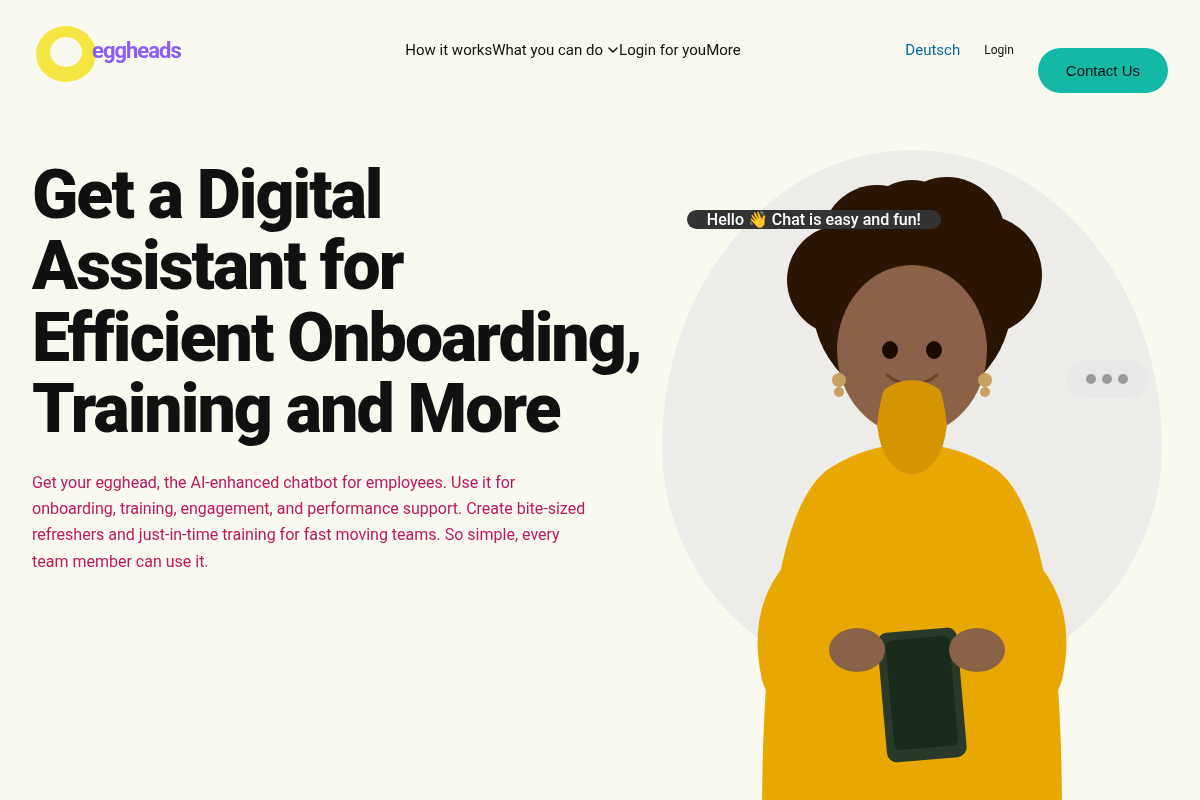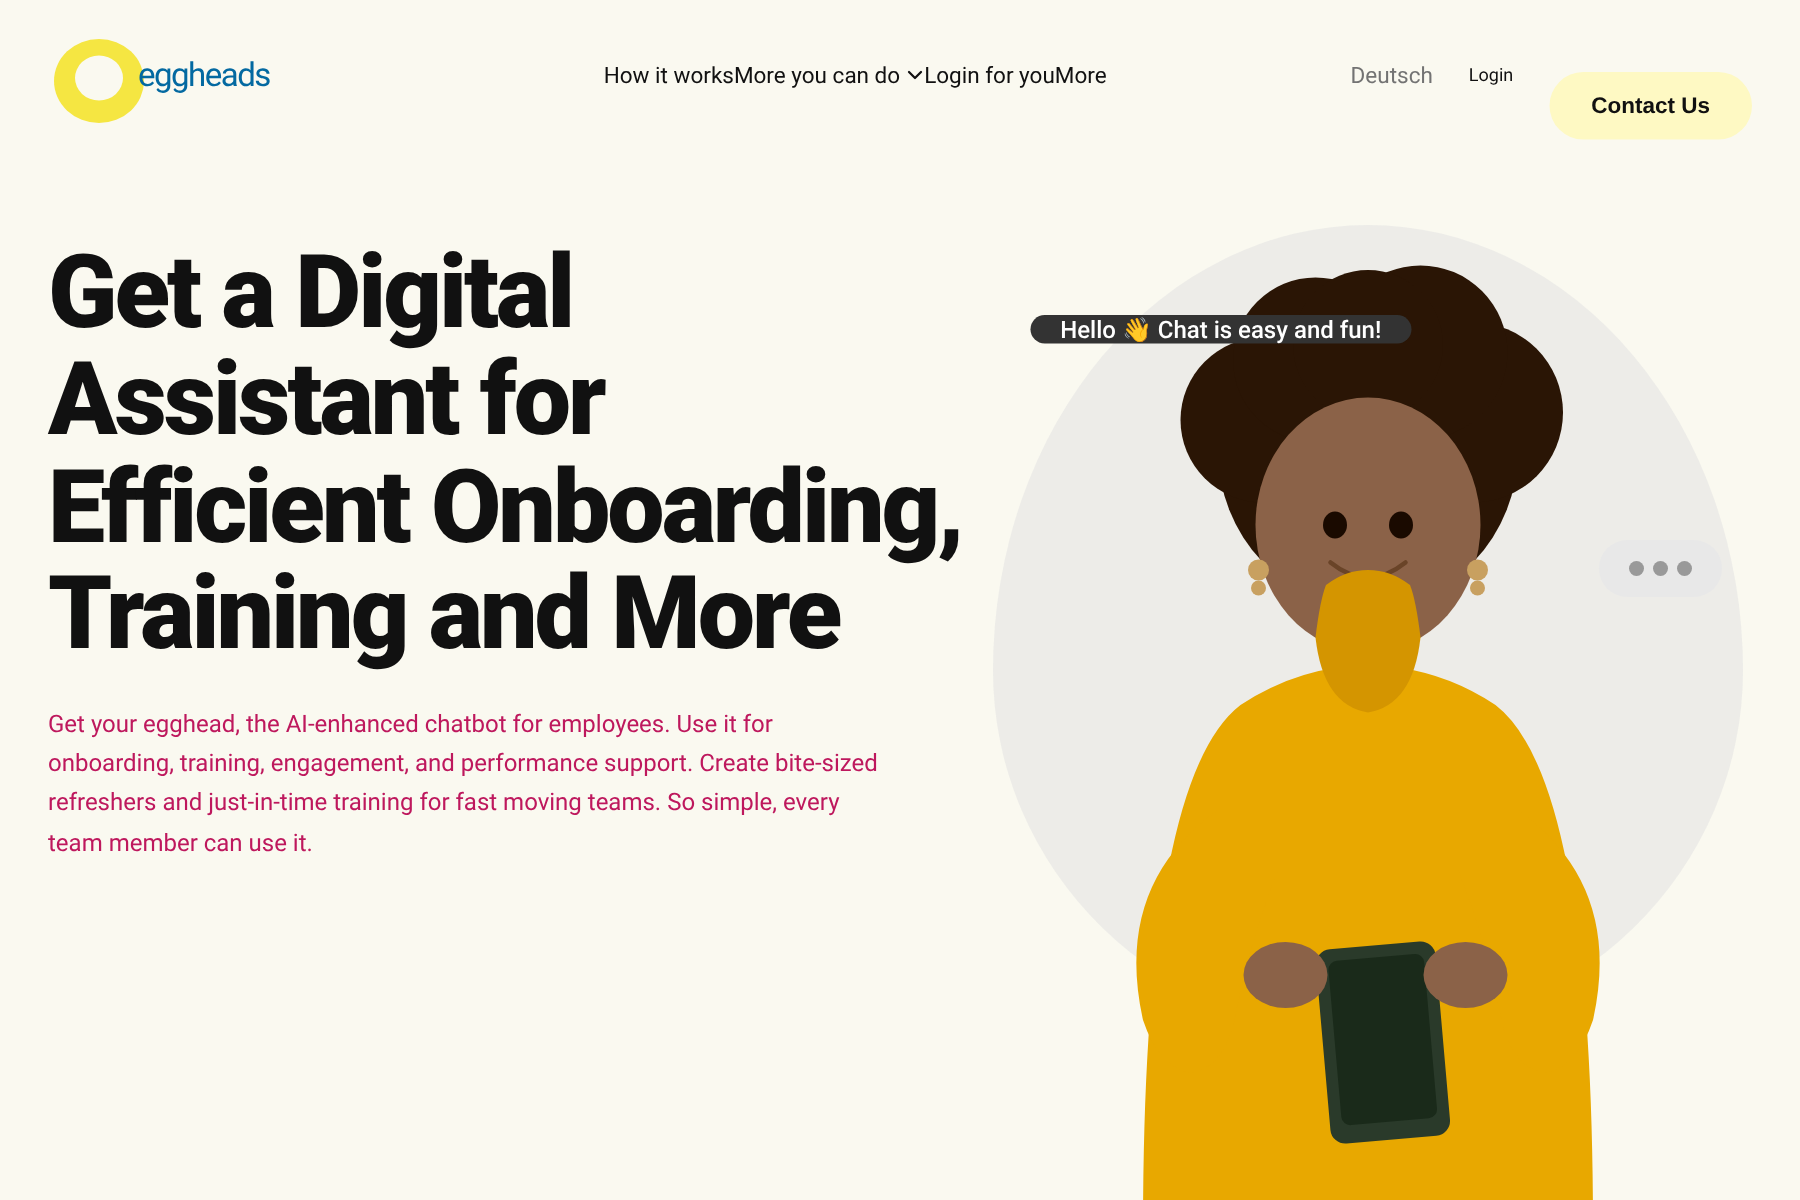"eggheads" span { color: #0369a1 -> #8b5cf6; font-weight: 400 -> 700 }
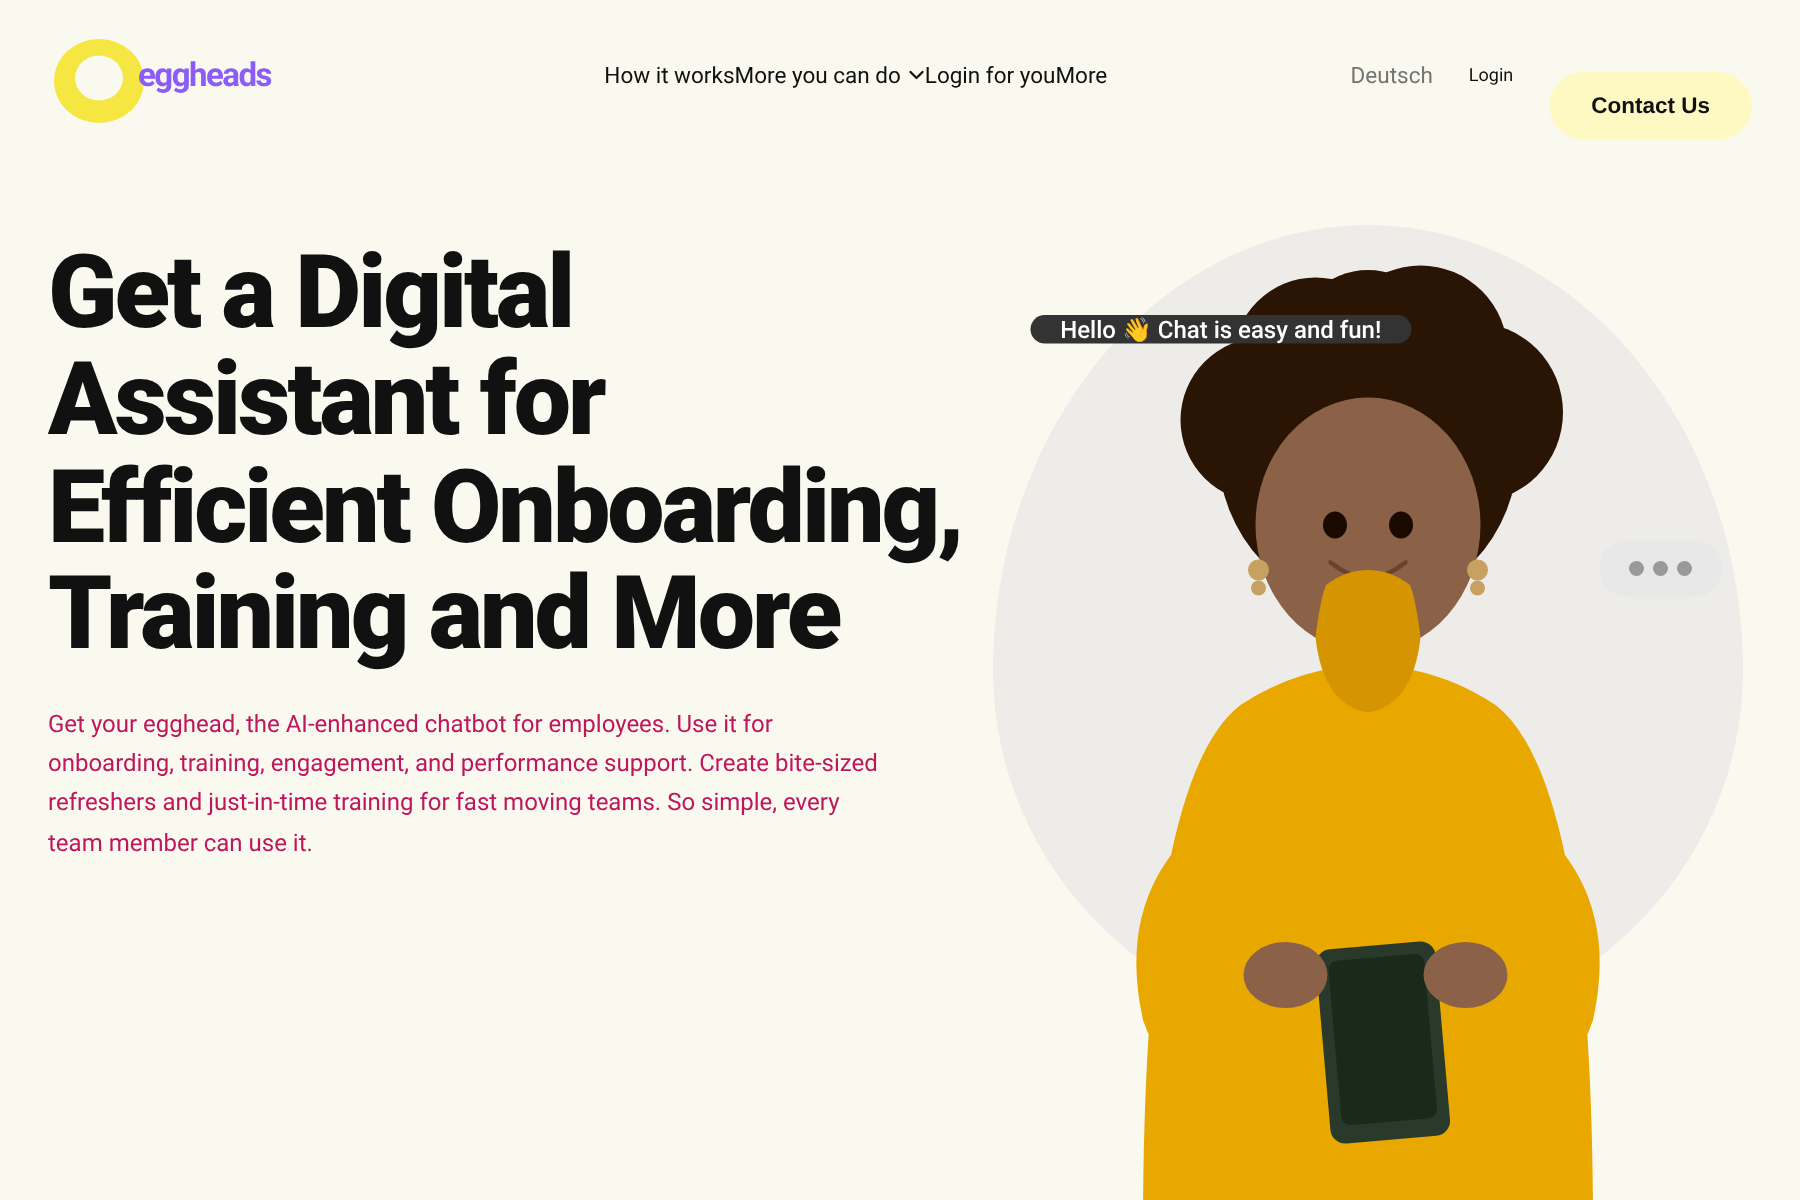"More you can do" span { text: More -> What }
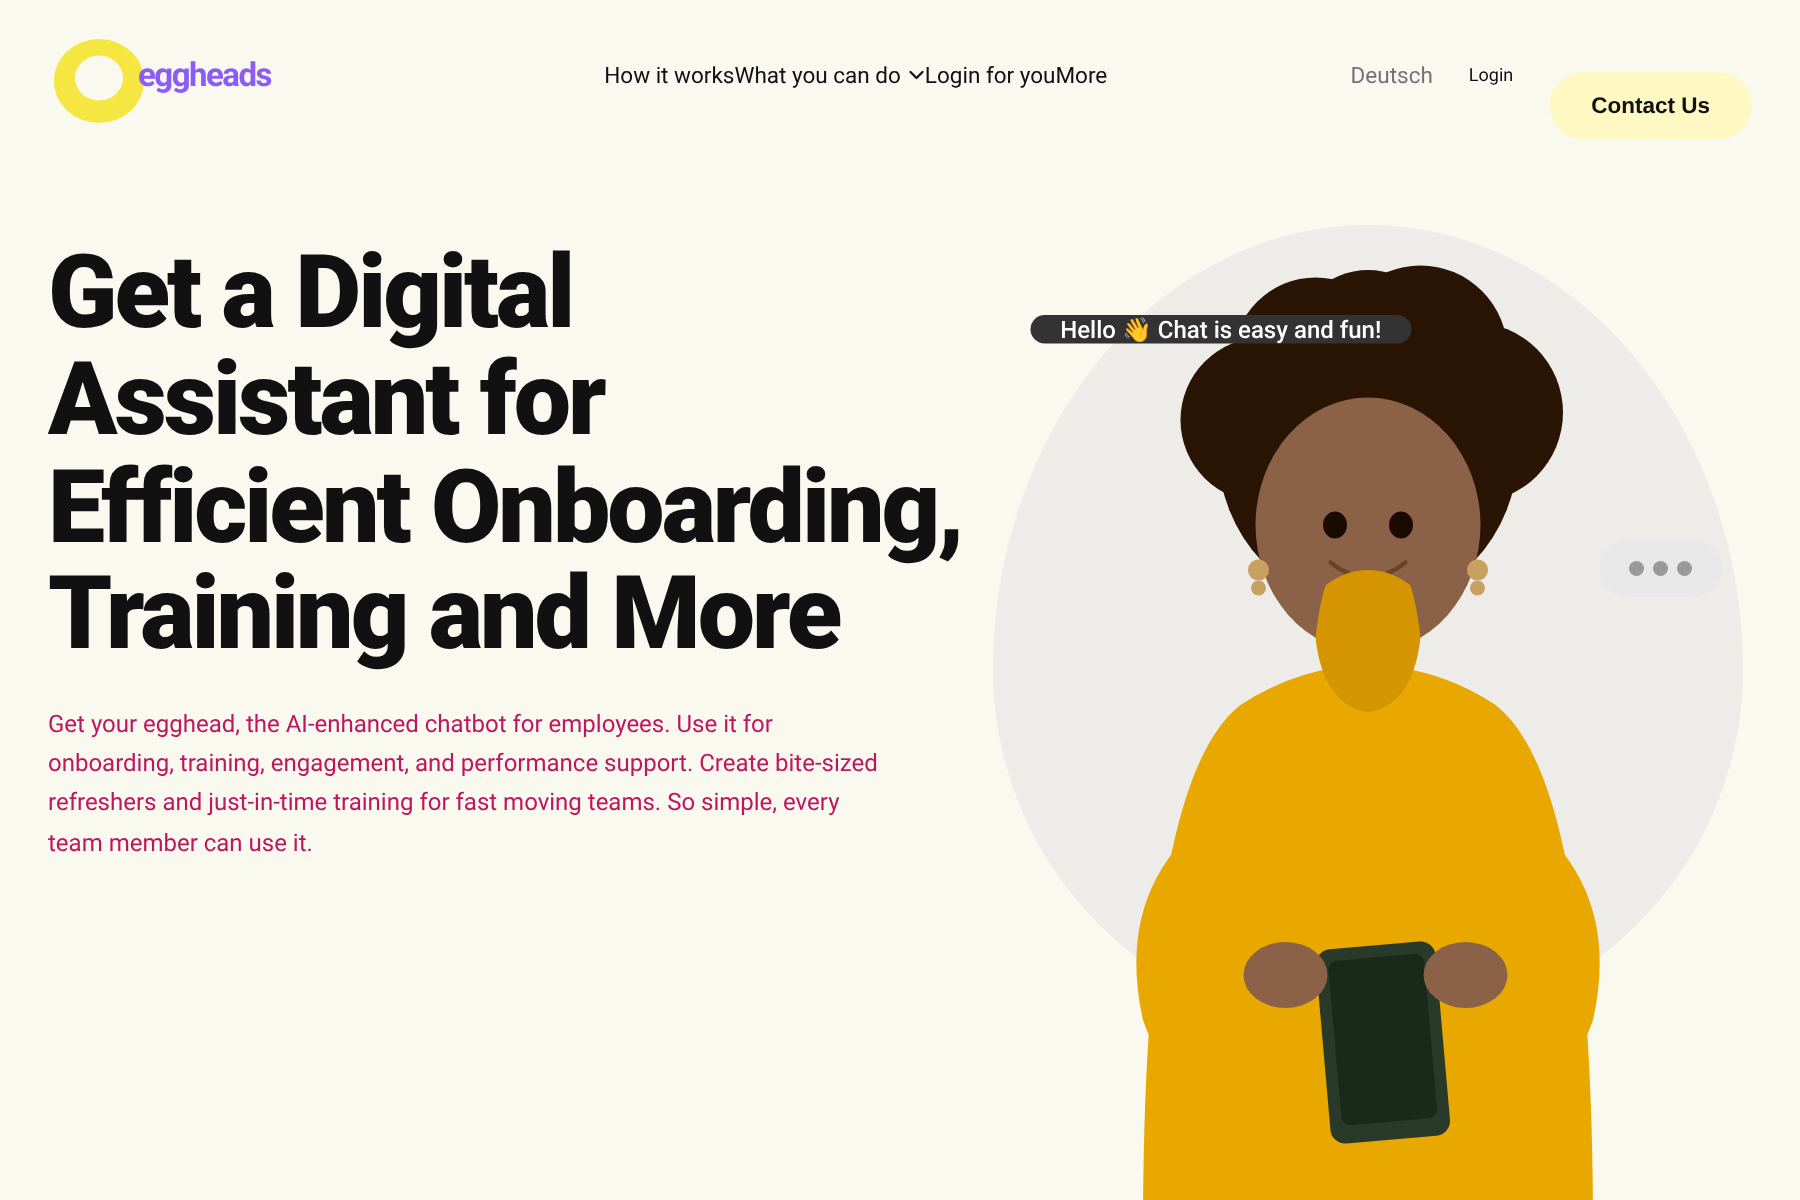"Deutsch" .nav-lang { color: #737373 -> #0369a1 }
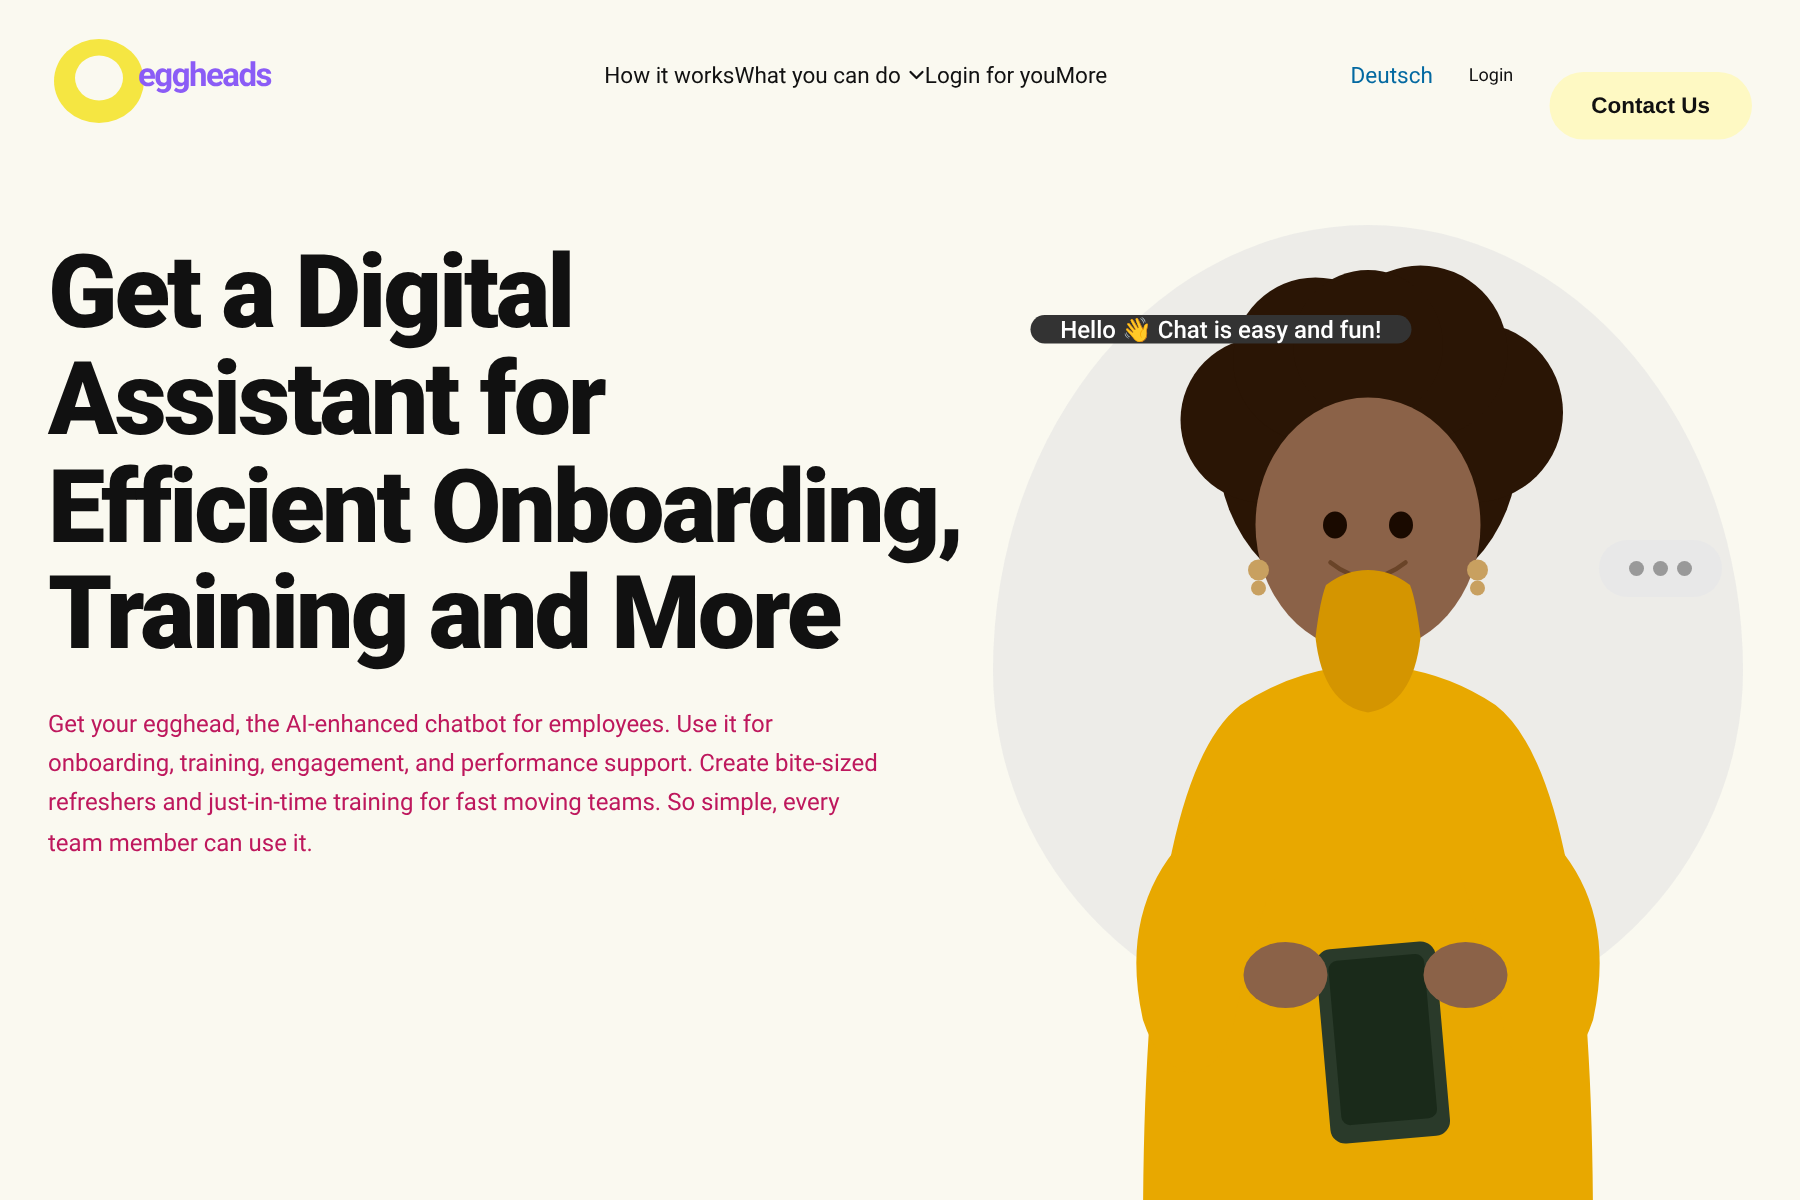"Contact Us" .nav-cta { background-color: #fef9c3 -> #14b8a6; font-weight: 700 -> 400 }
